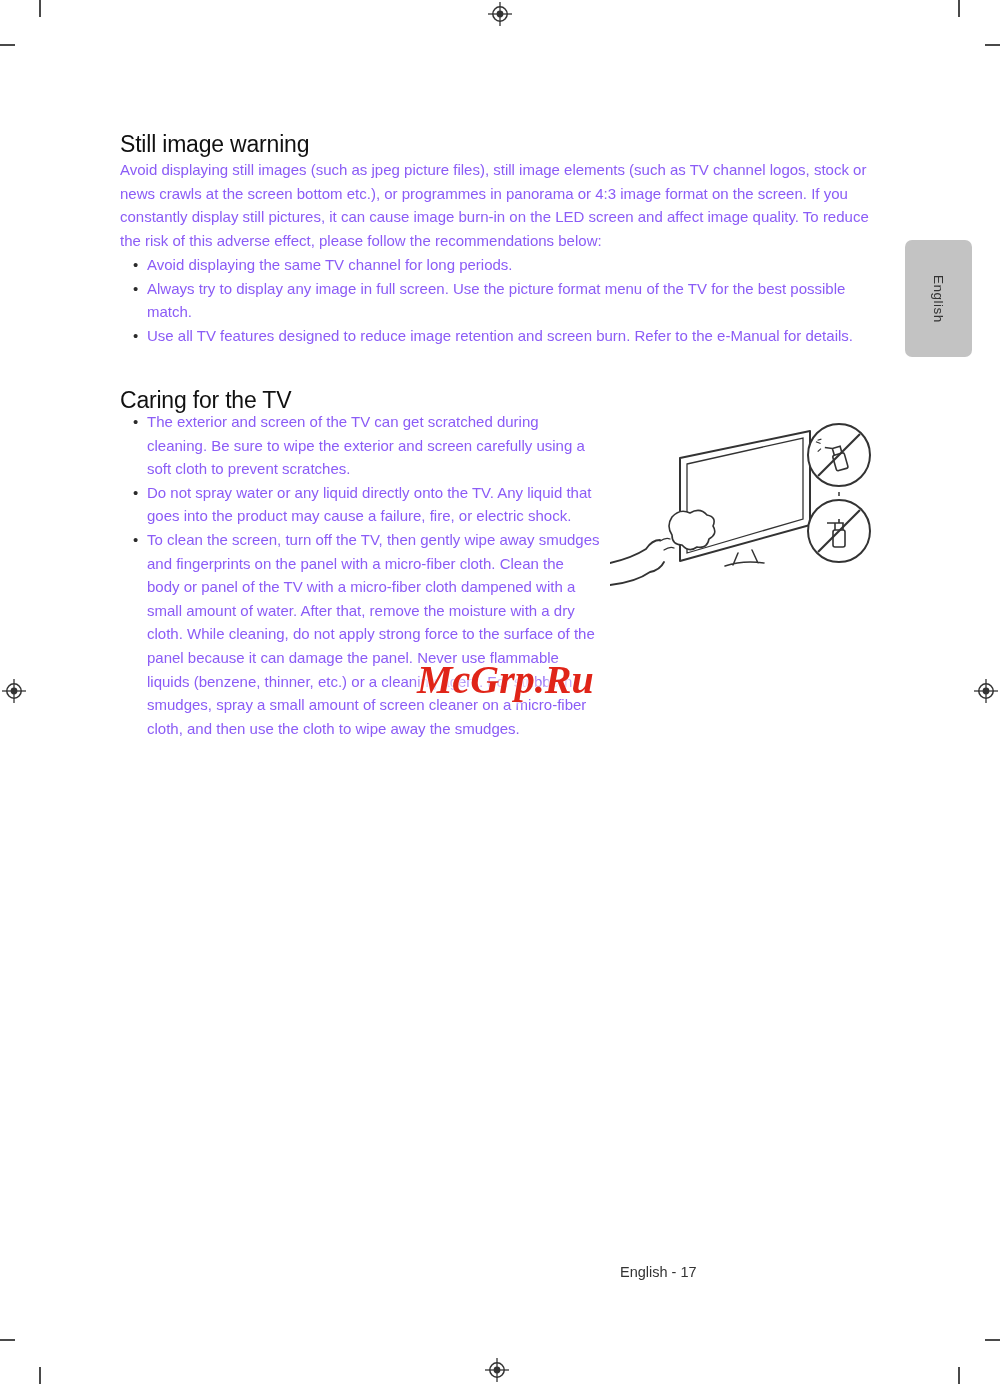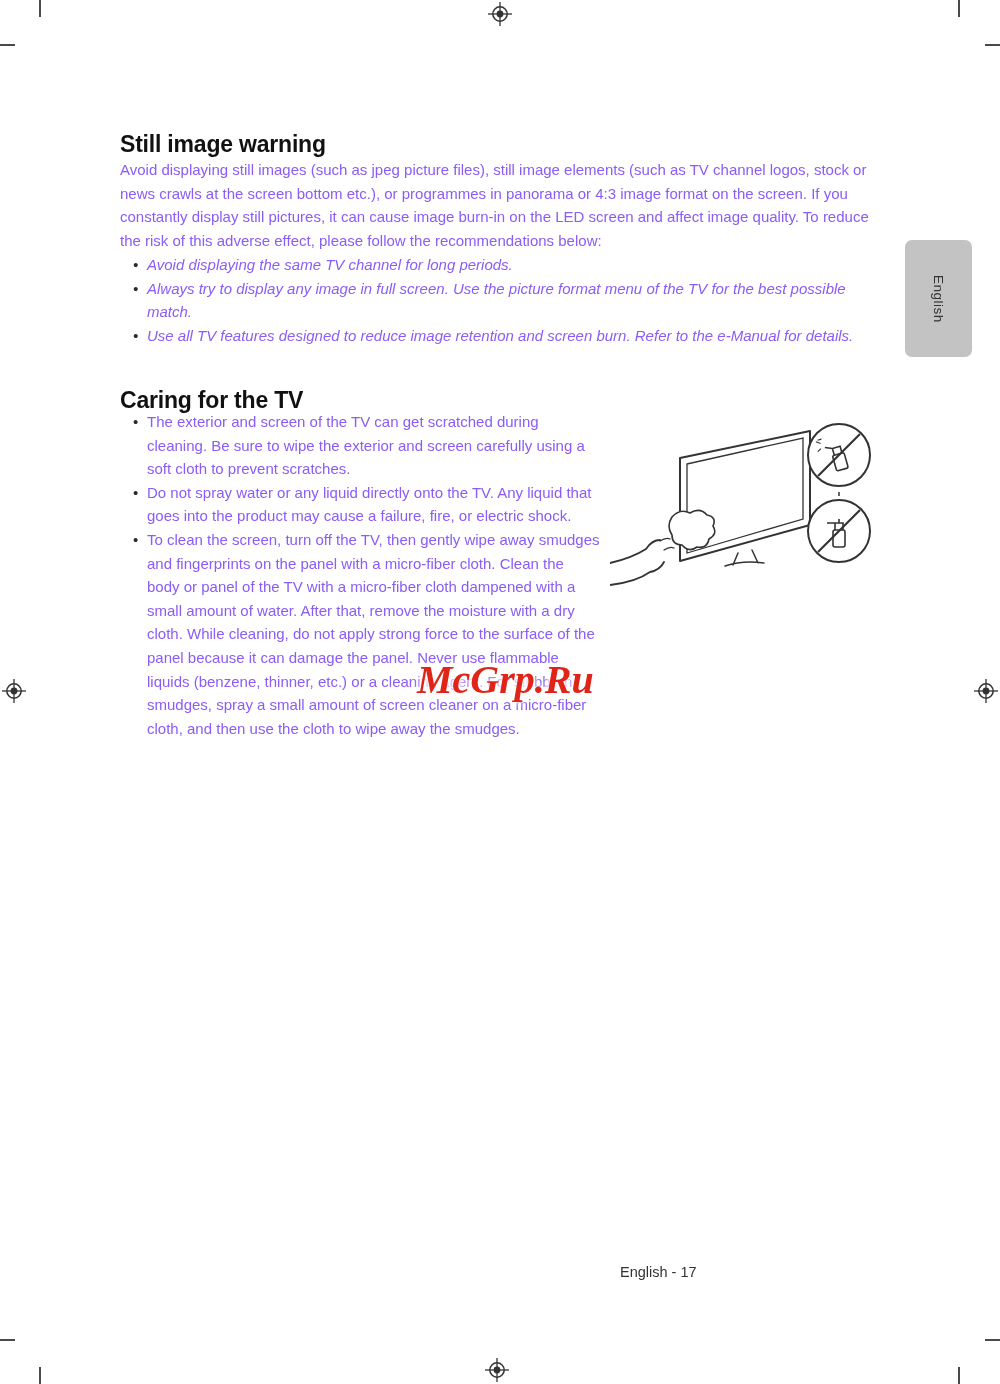"Still image warning" .h1 { font-weight: 700 -> 400 }
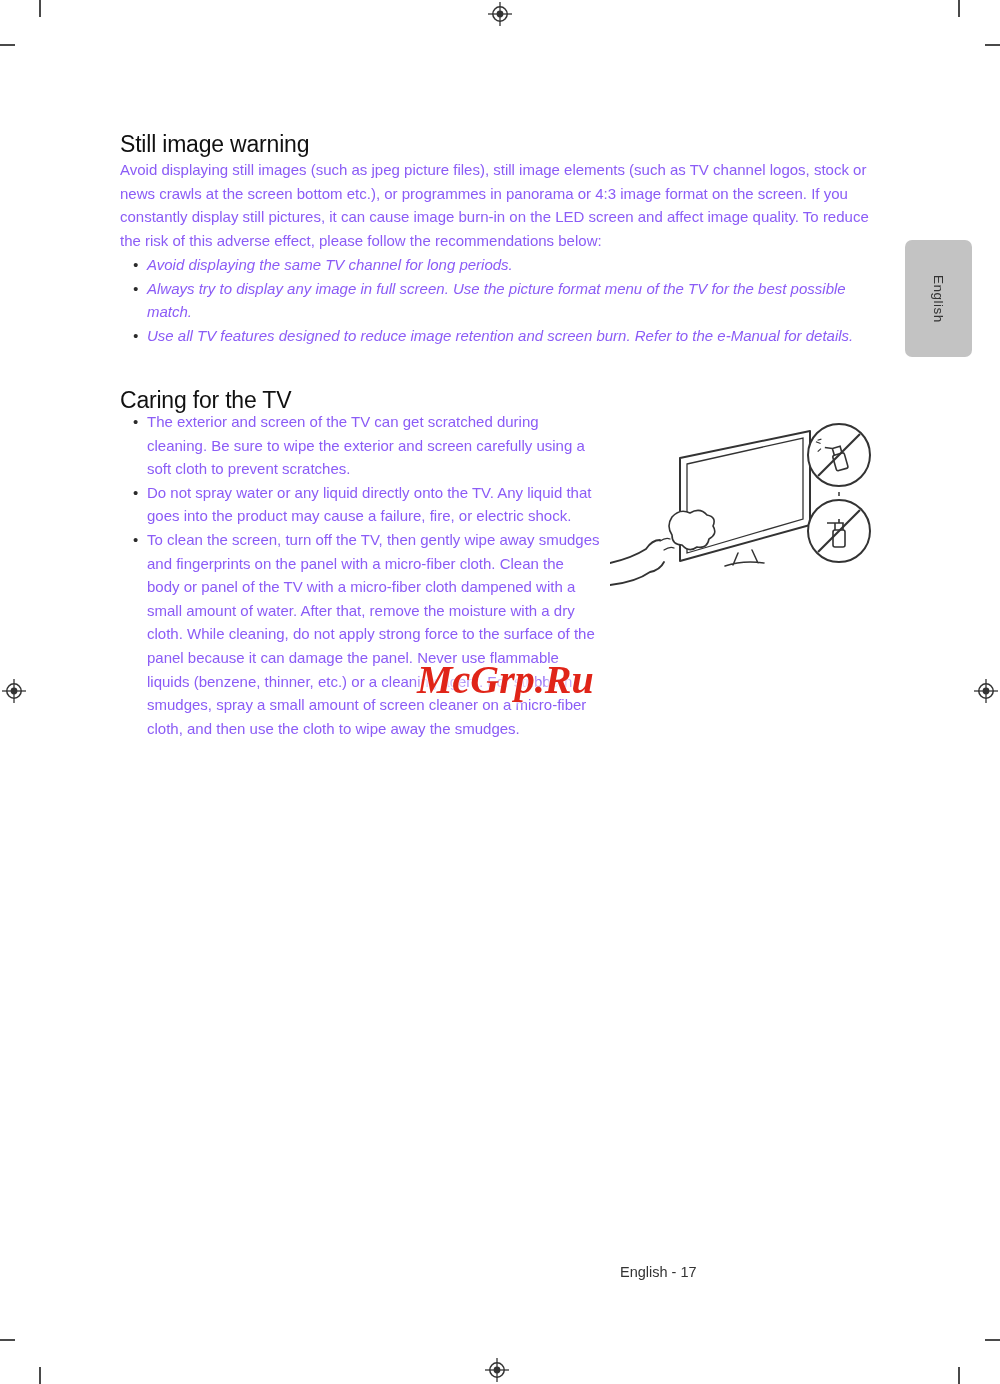"Avoid displaying the same TV" ul.bullets { font-style: italic -> none }
